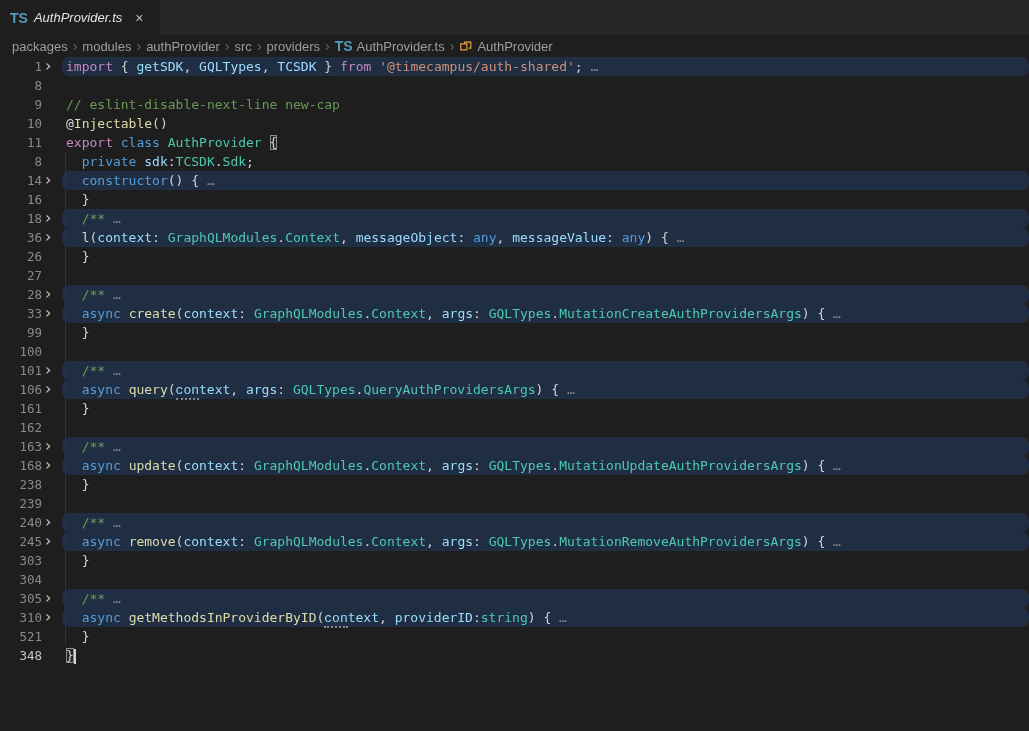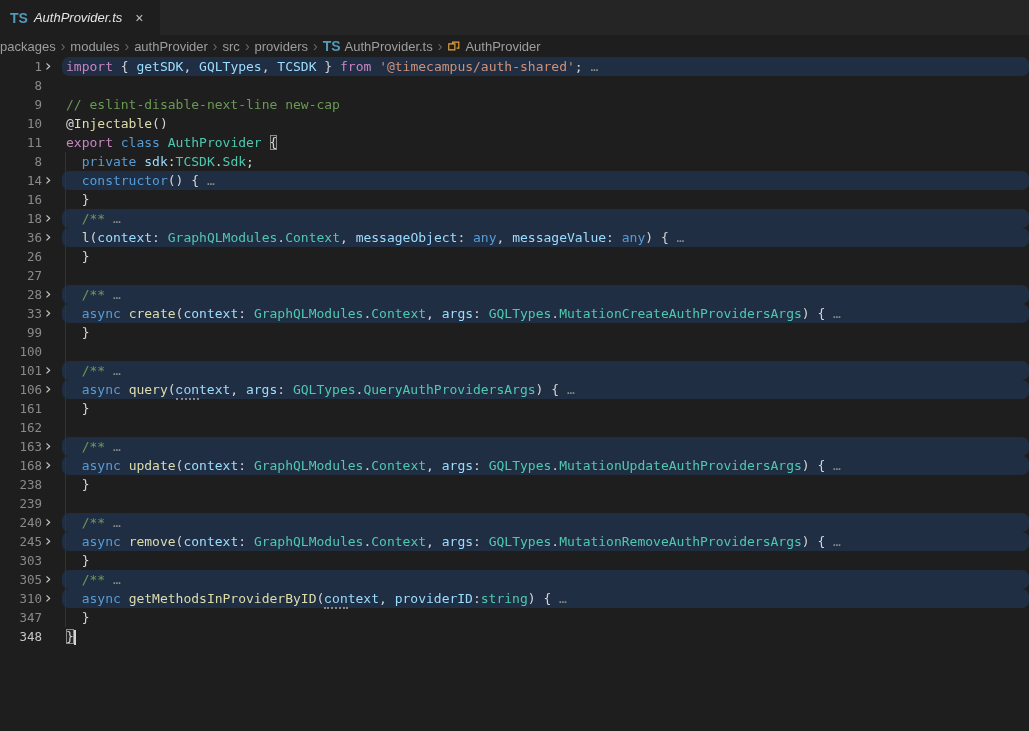"packages" .breadcrumbs { padding-left: none -> 12px }
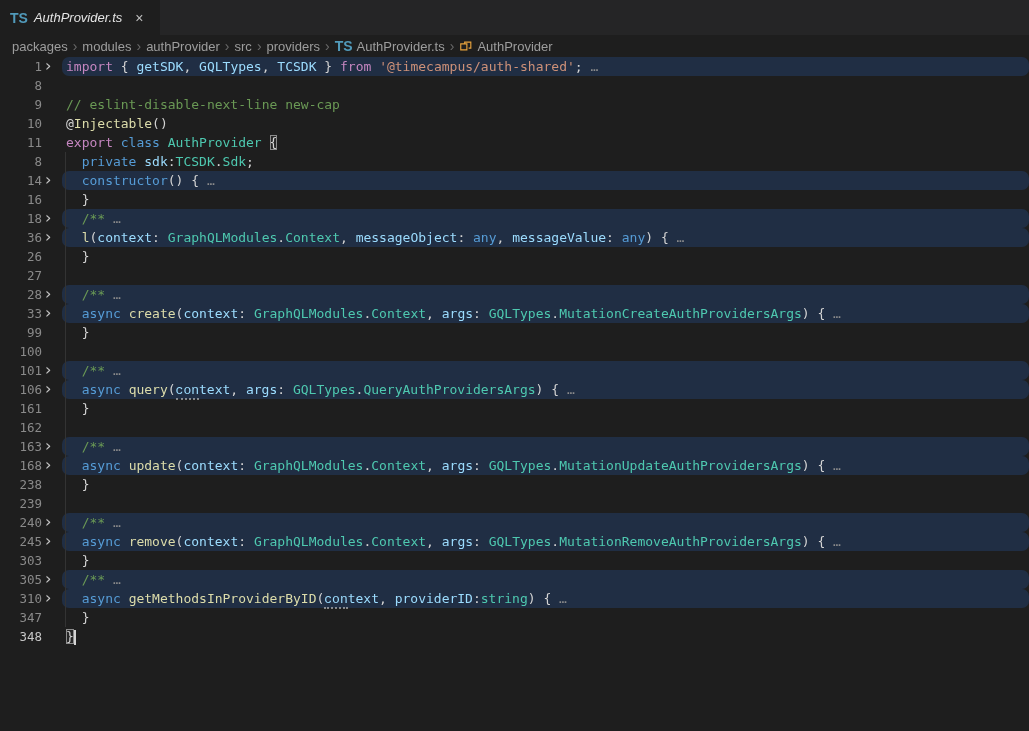"304" div.row { html: none -> <div> <div> <span>304</span> </div> <div></div> </div> }
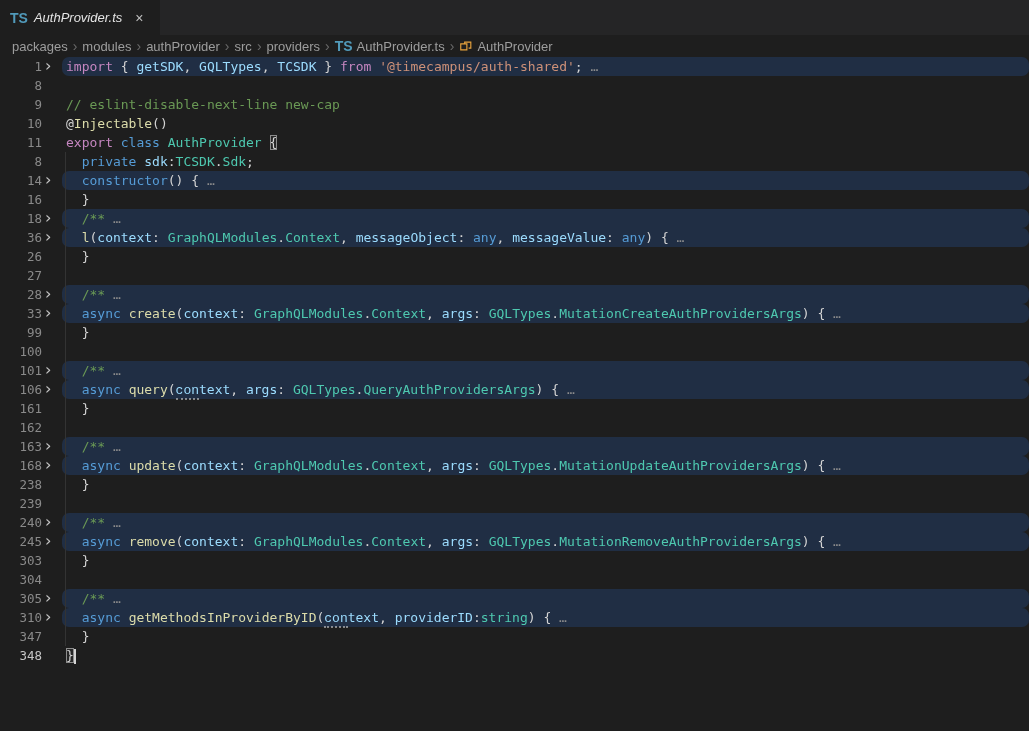"347" span.num { text: 347 -> 521 }
